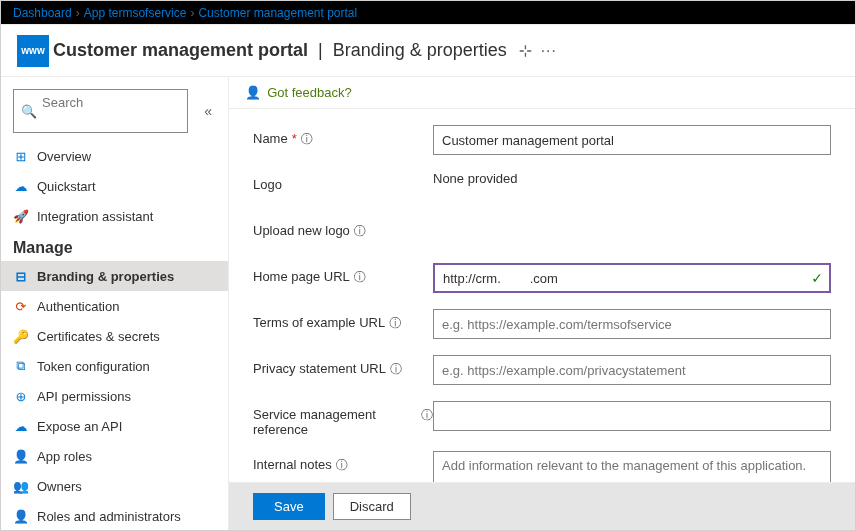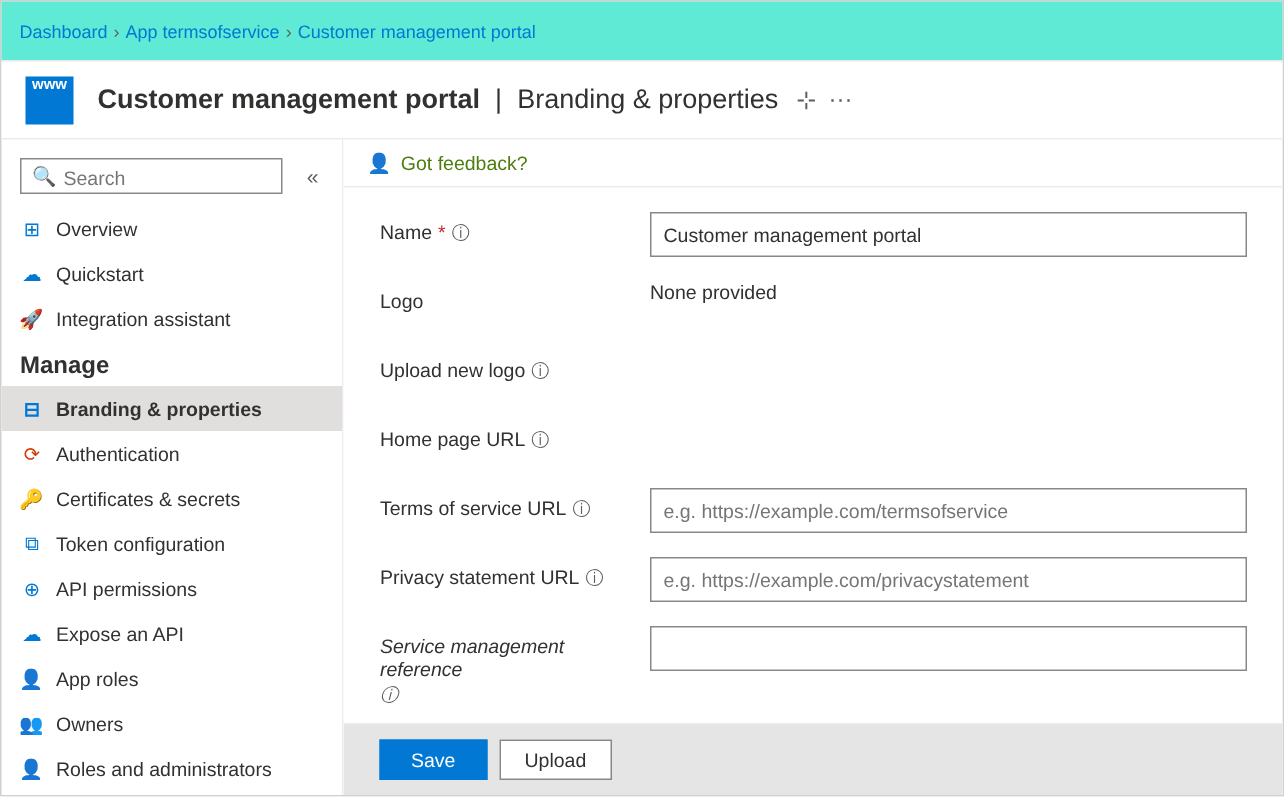"Dashboard" .breadcrumb-bar { background: #5eead4 -> #000000; height: 40px -> 24px }
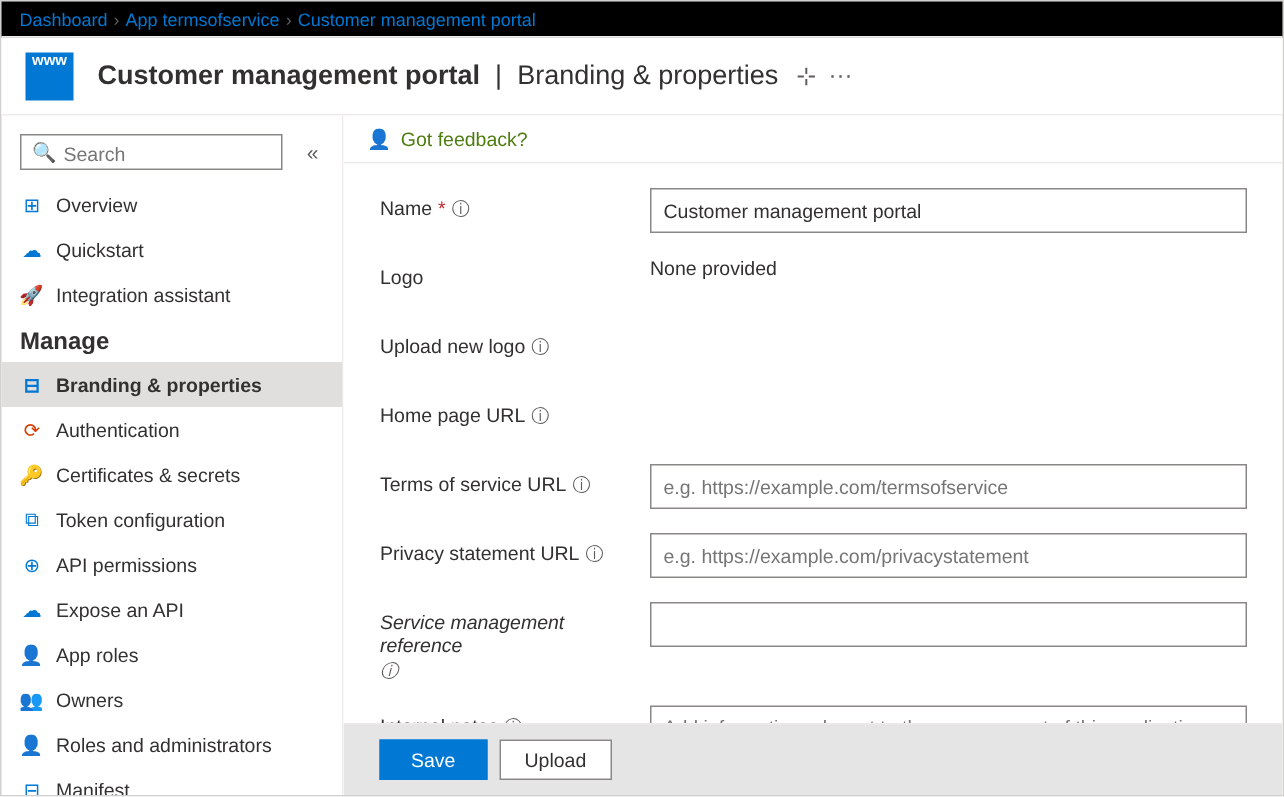"www" .page-header .app-icon { align-items: flex-start -> center; margin-right: 16px -> 4px }
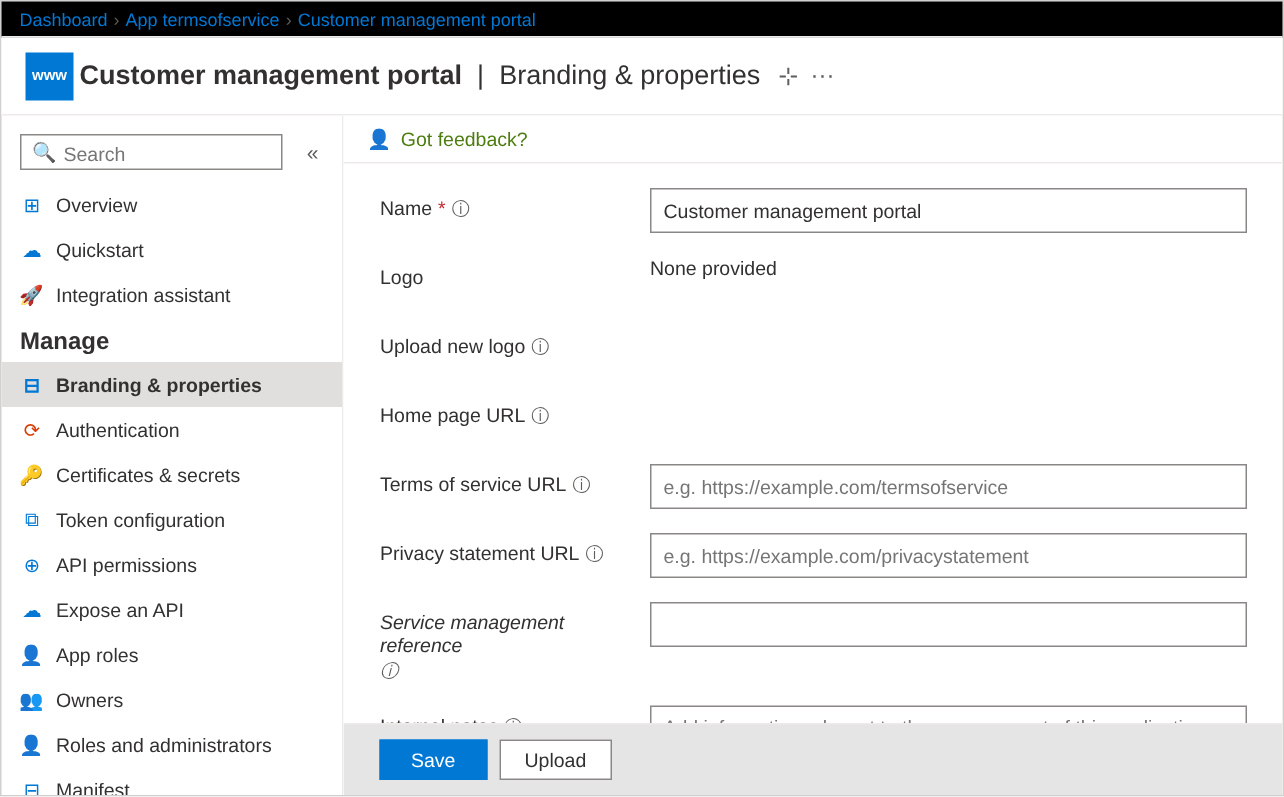"Search" .search-box input { padding: 5px 8px 2px 28px -> 5px 8px 22px 28px }
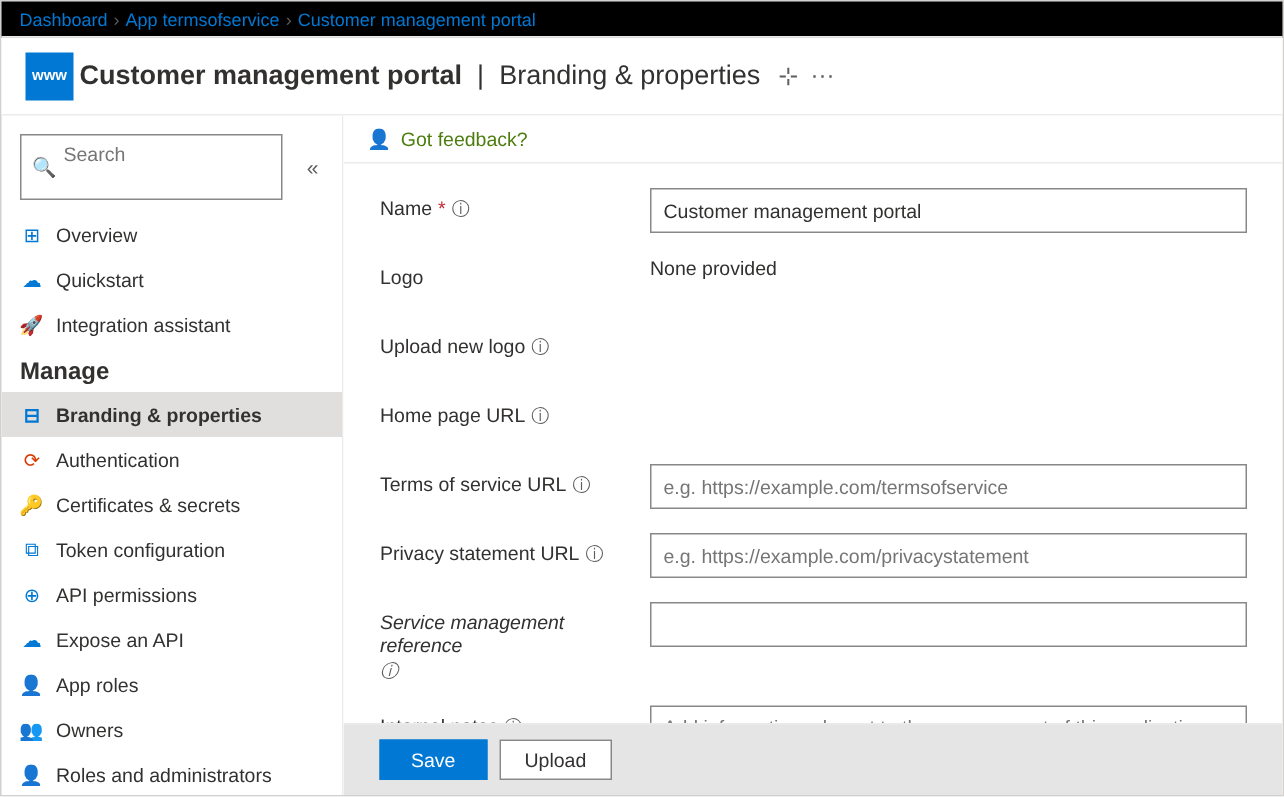"http://crm. .com" div.form-control { html: none -> <div> <div> <input> <span>✓</span> </div> </div> }
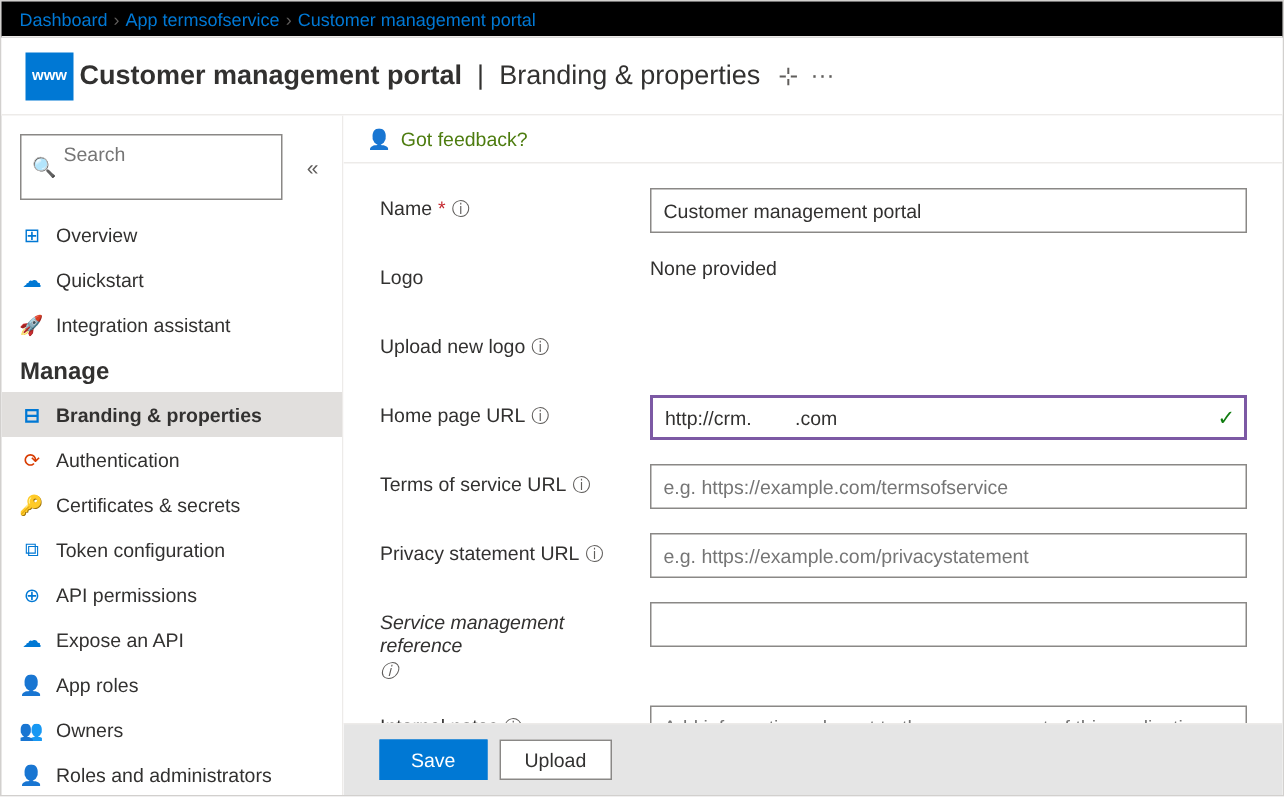"Terms of service URL" span { text: service -> example }
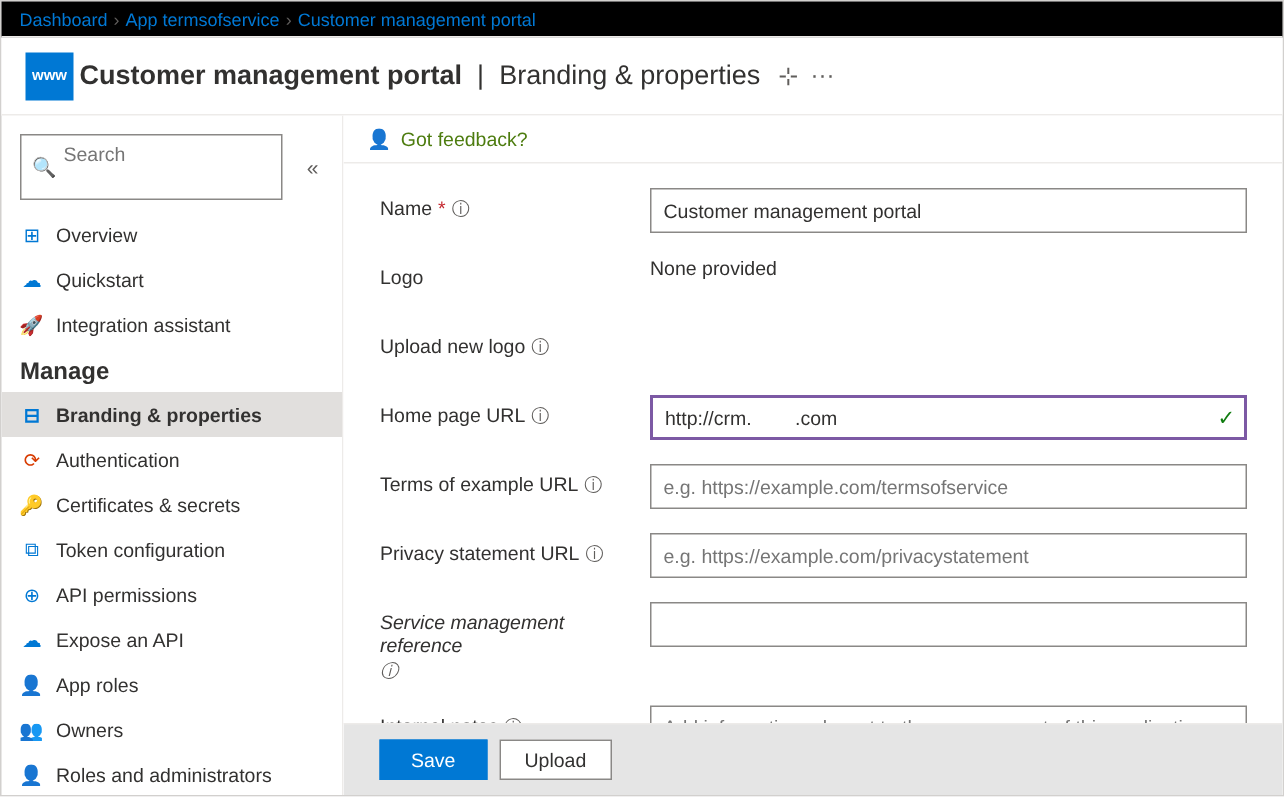"Service management reference" div.form-label { flex-direction: column -> row; font-style: italic -> none }
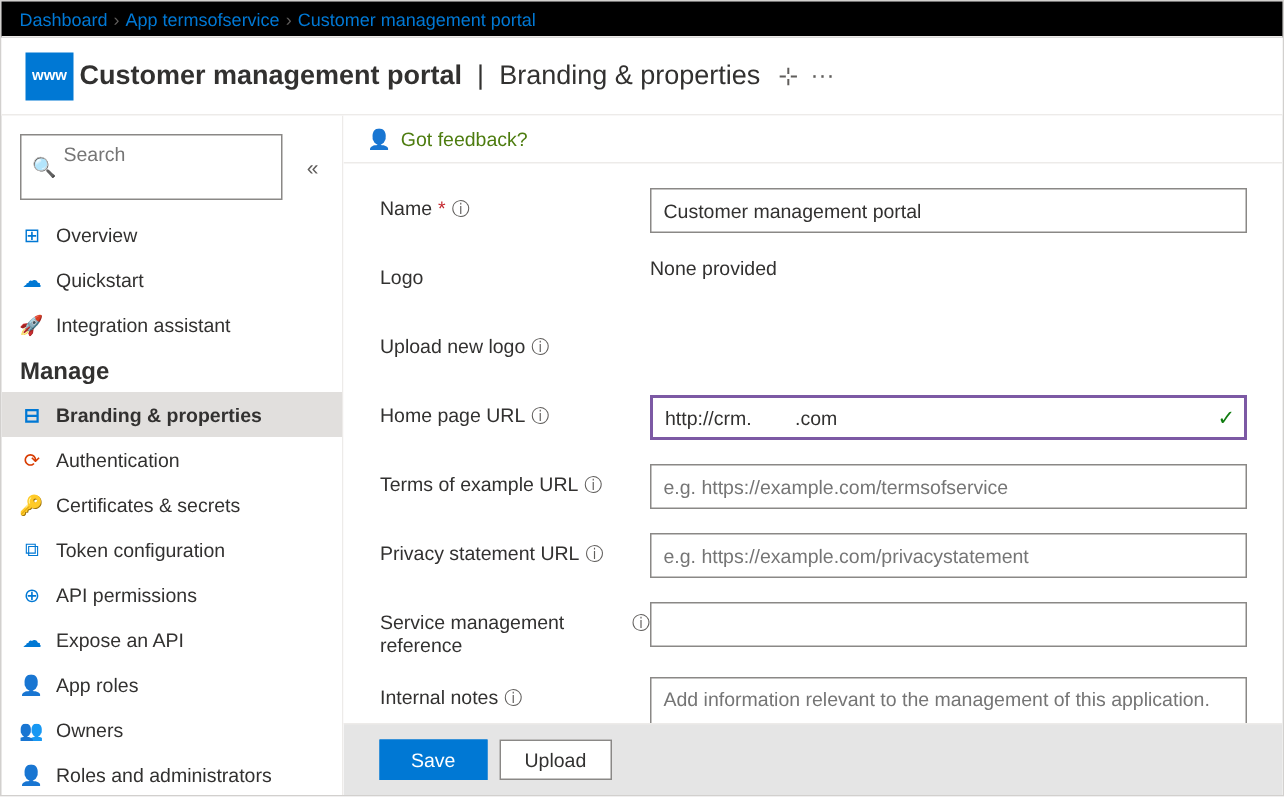"Upload" button.btn-discard { text: Upload -> Discard }
